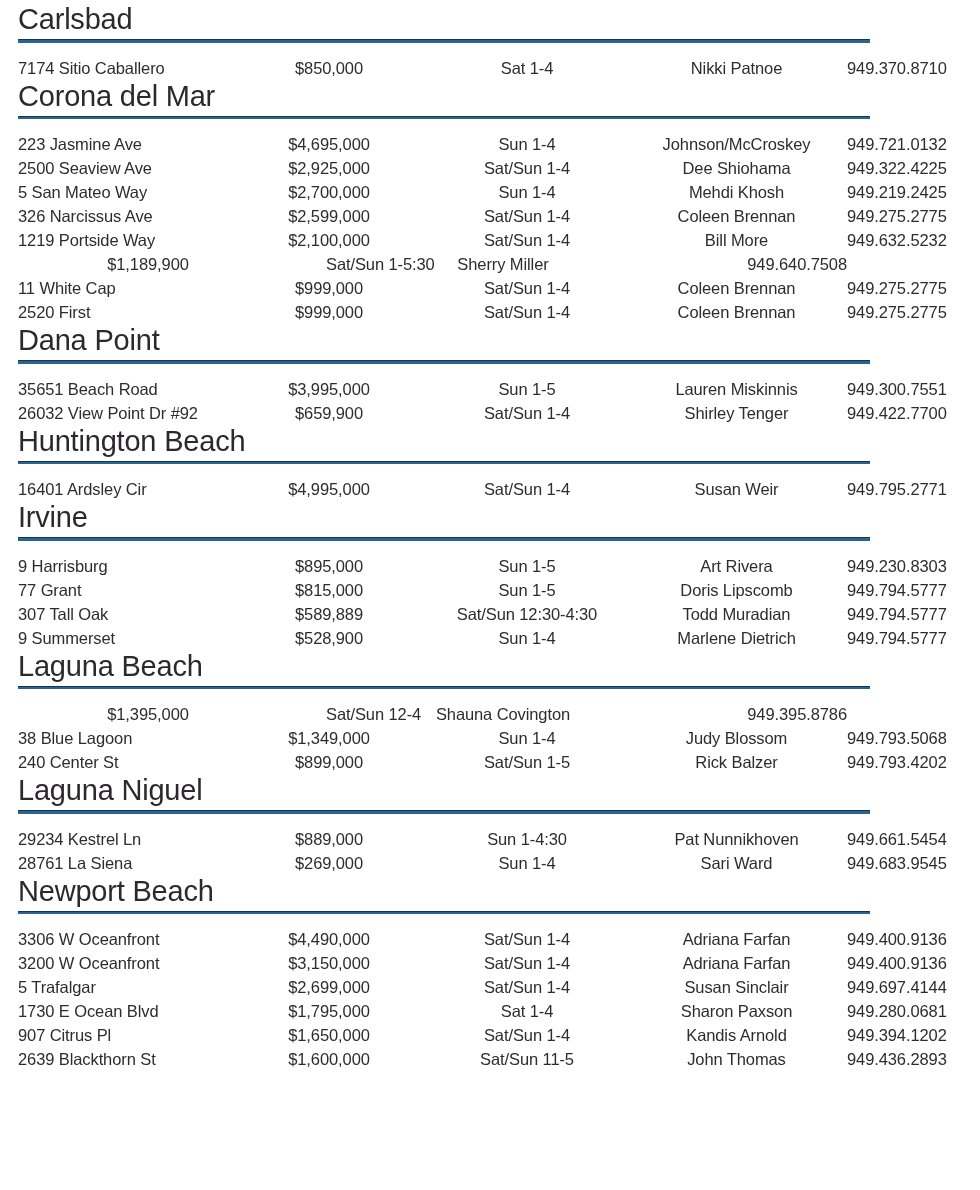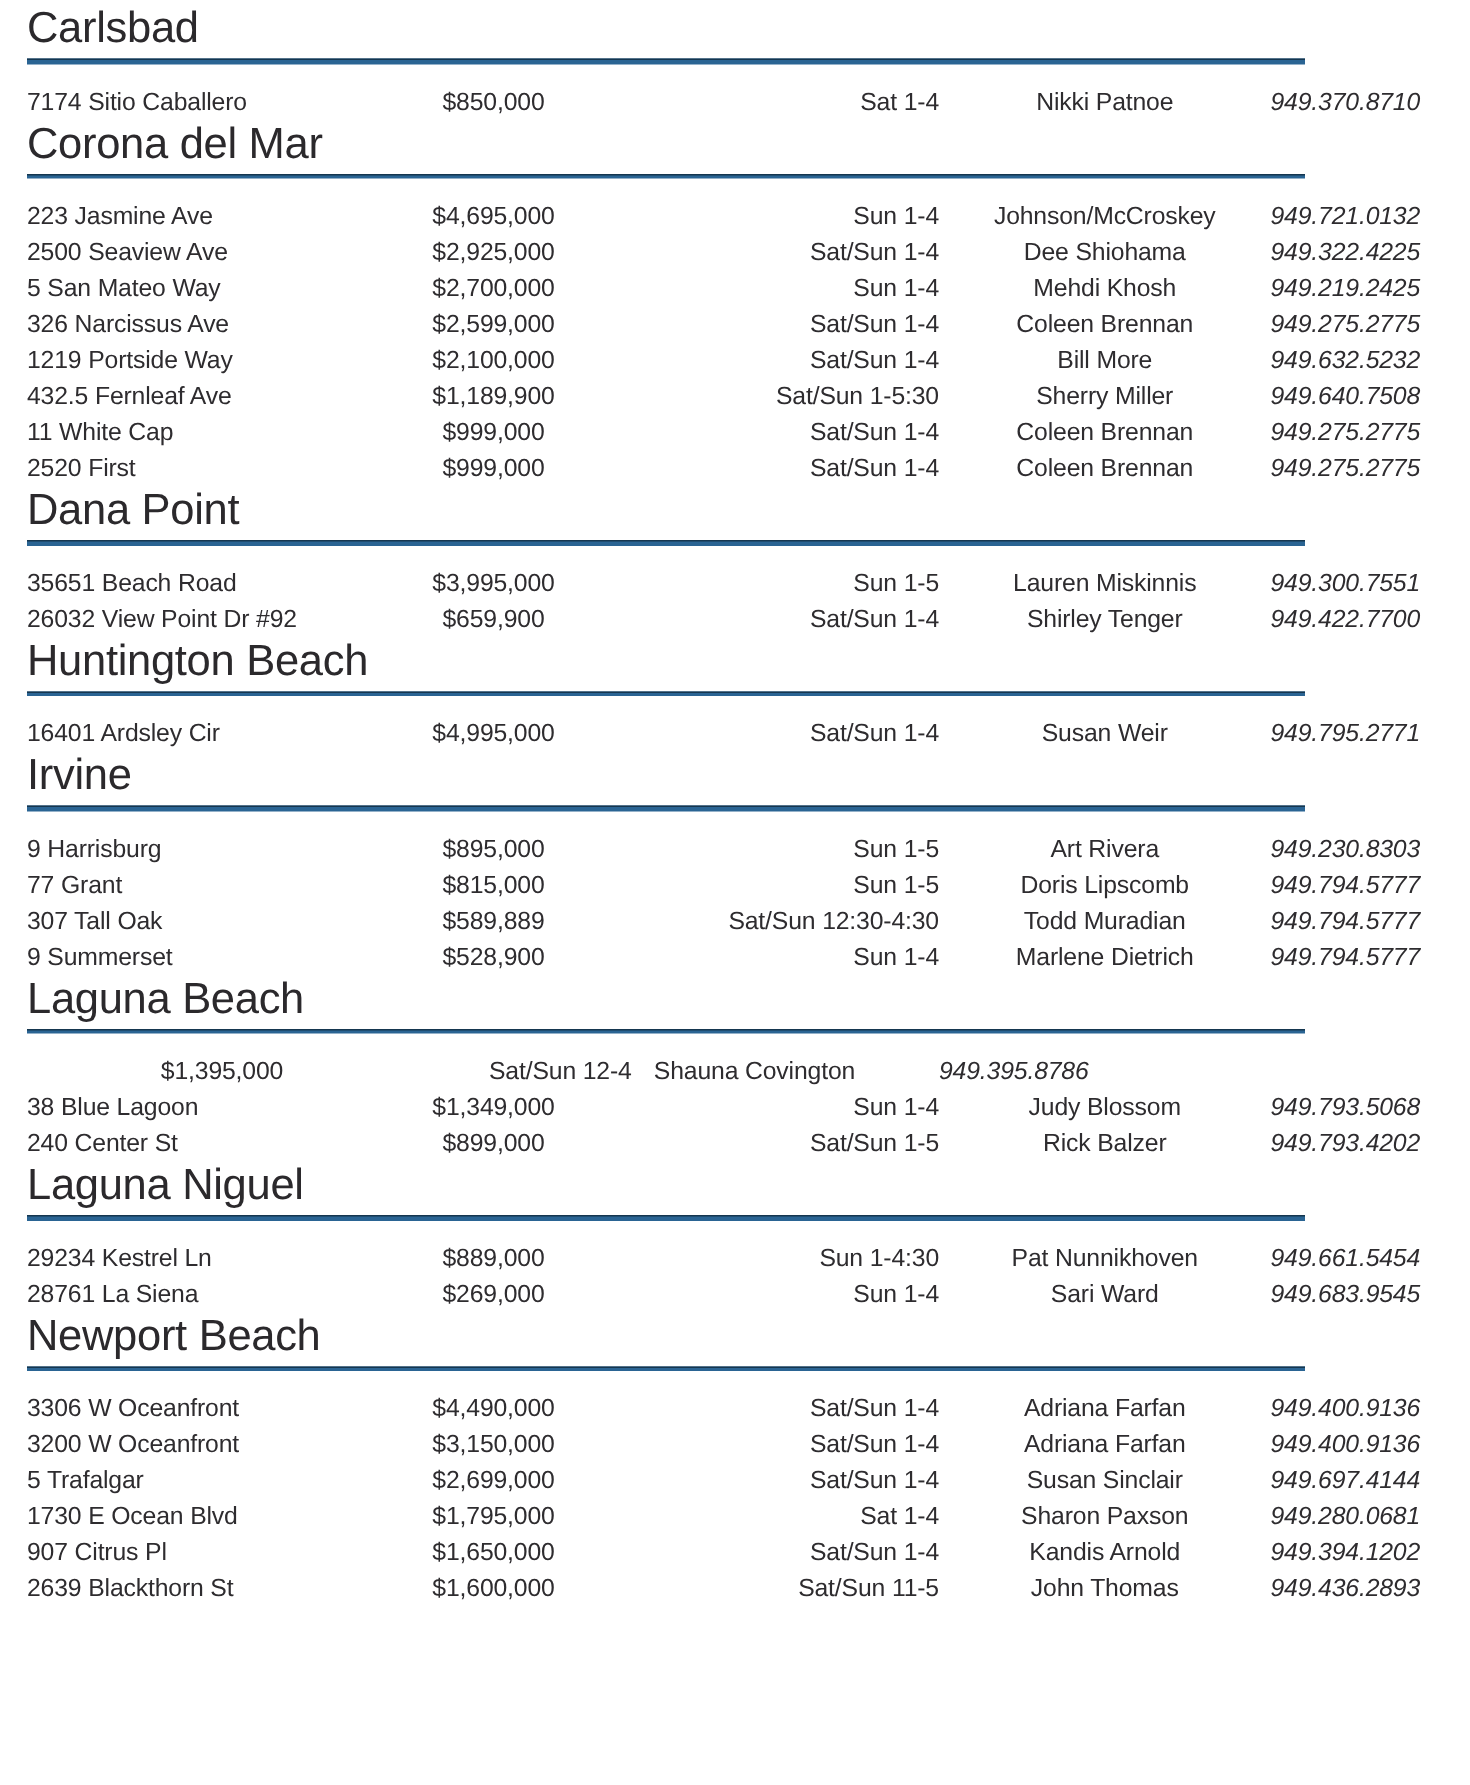"Sat 1-4" .cell-time { text-align: right -> center }
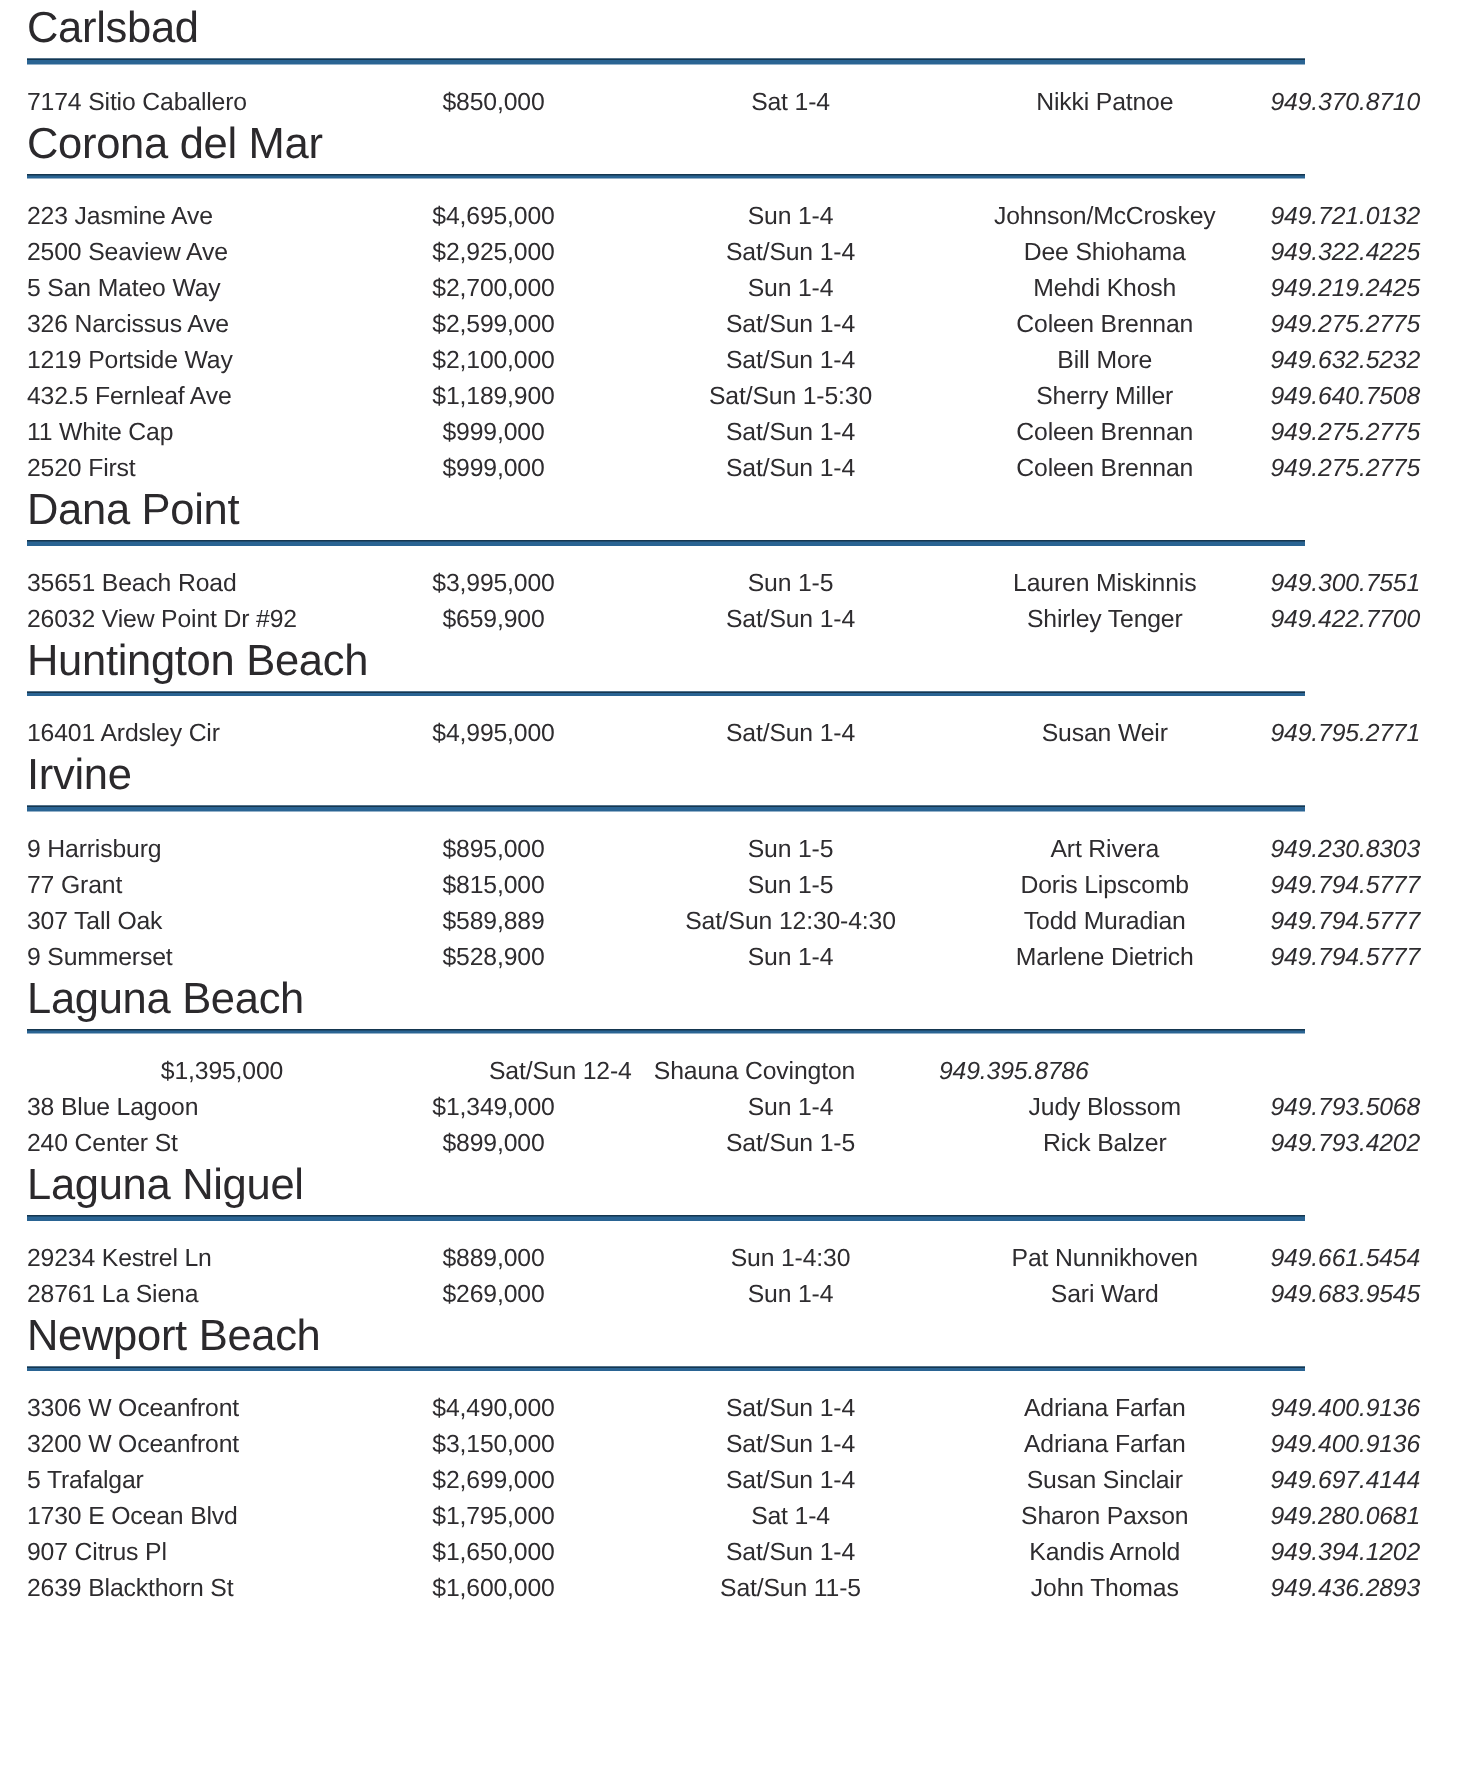"949.370.8710" .cell-phone { font-style: italic -> none; text-align: left -> right }
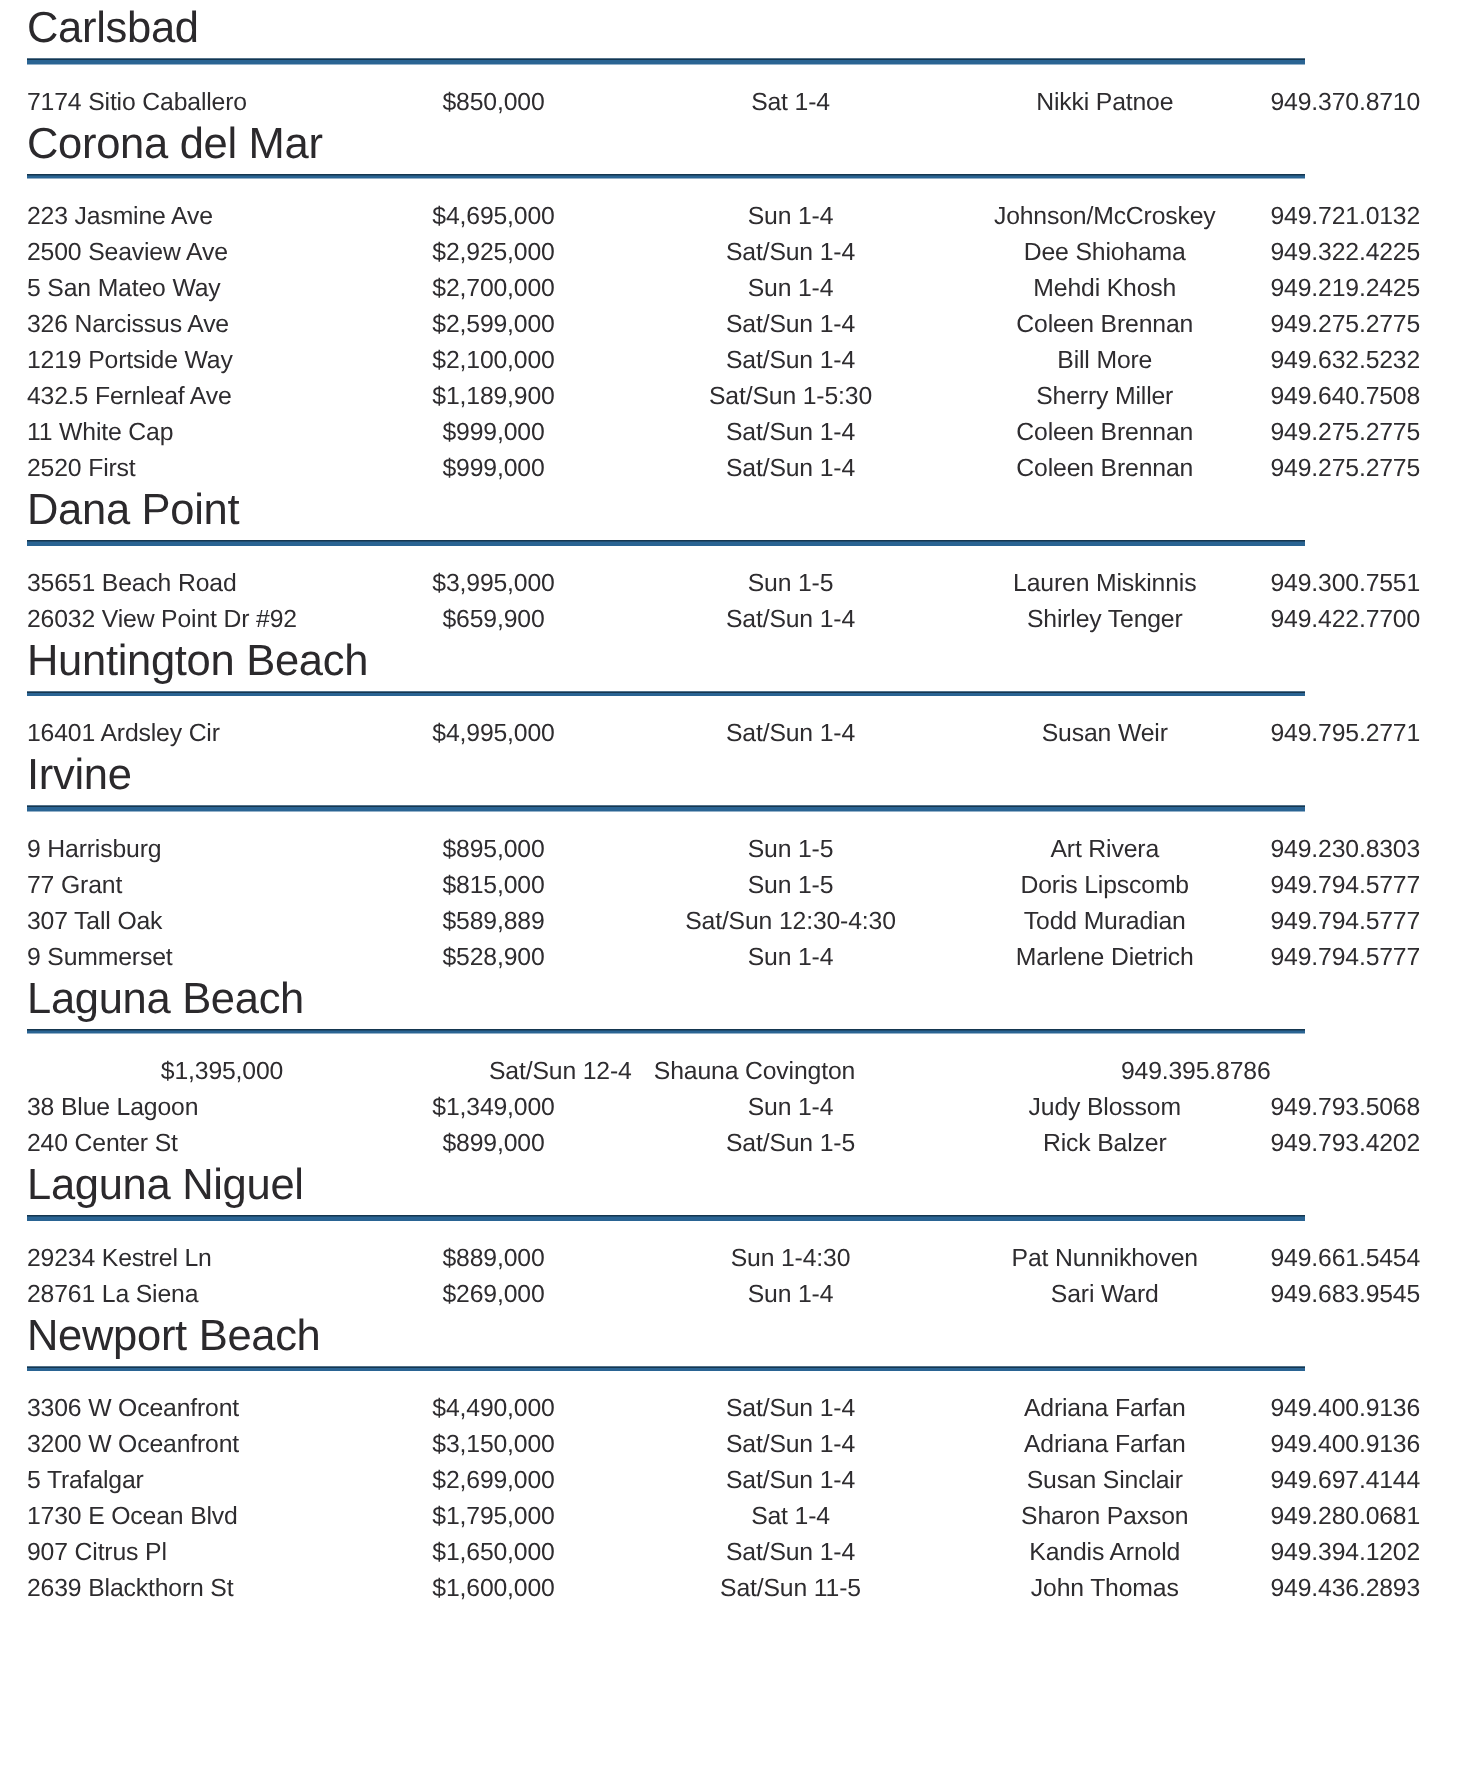"432.5 Fernleaf Ave" span.cell-address { html: <span>432.5 Fernleaf Ave</span> -> none }
